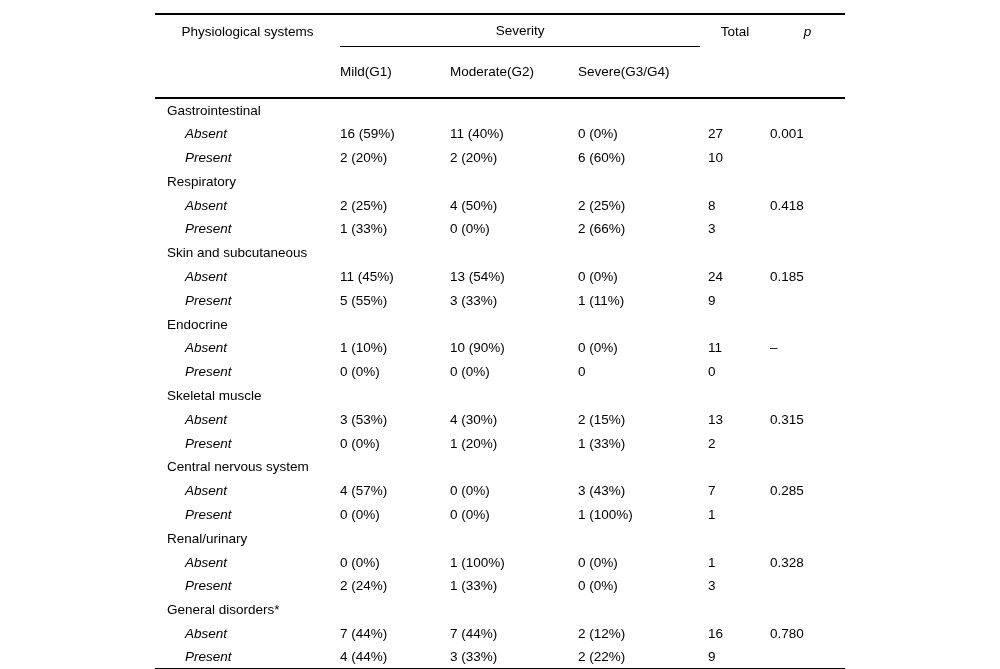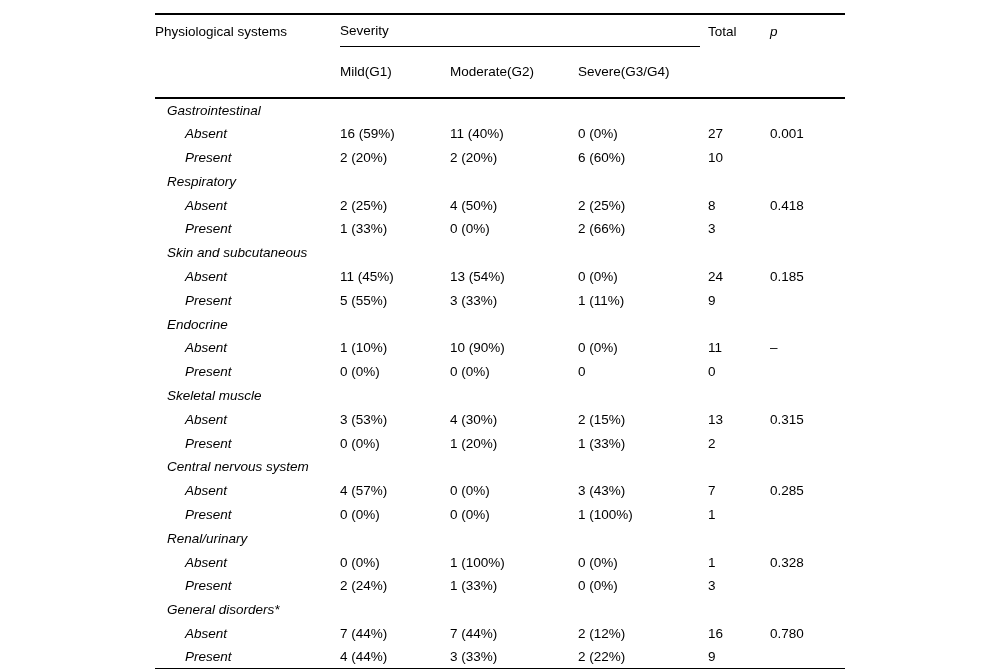"Physiological systems" th.span2 { text-align: none -> center }
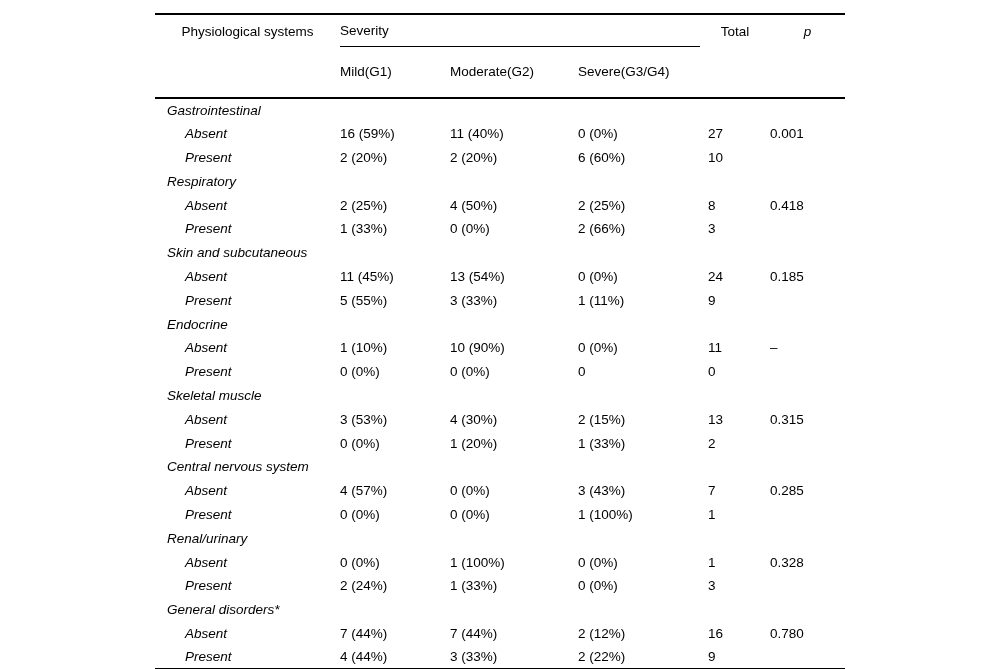"Severity" th.severity { text-align: left -> center }
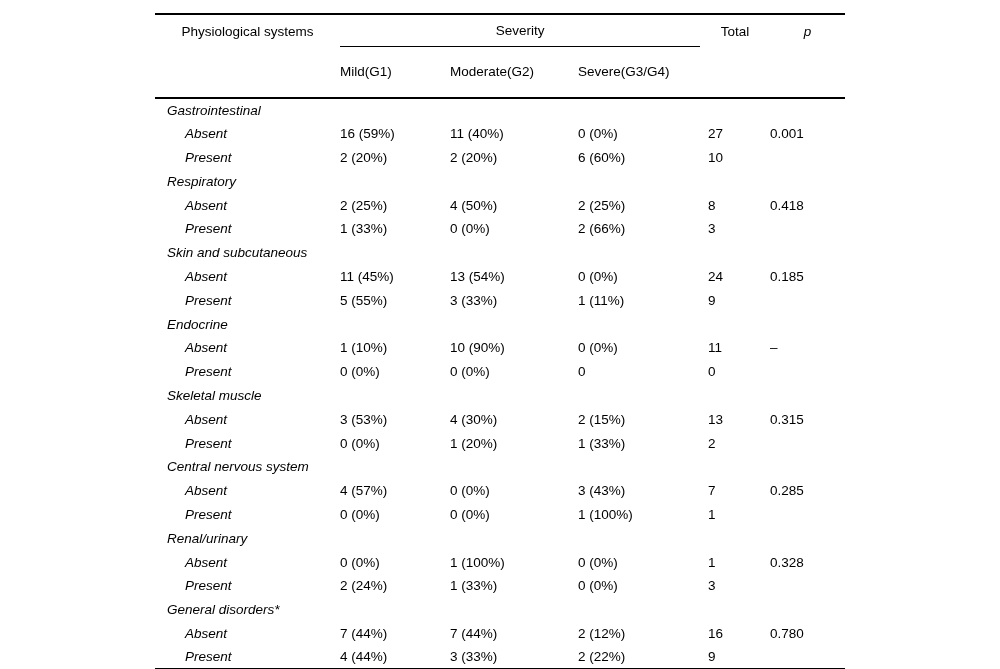"Gastrointestinal" td.group-name { font-style: italic -> none }
